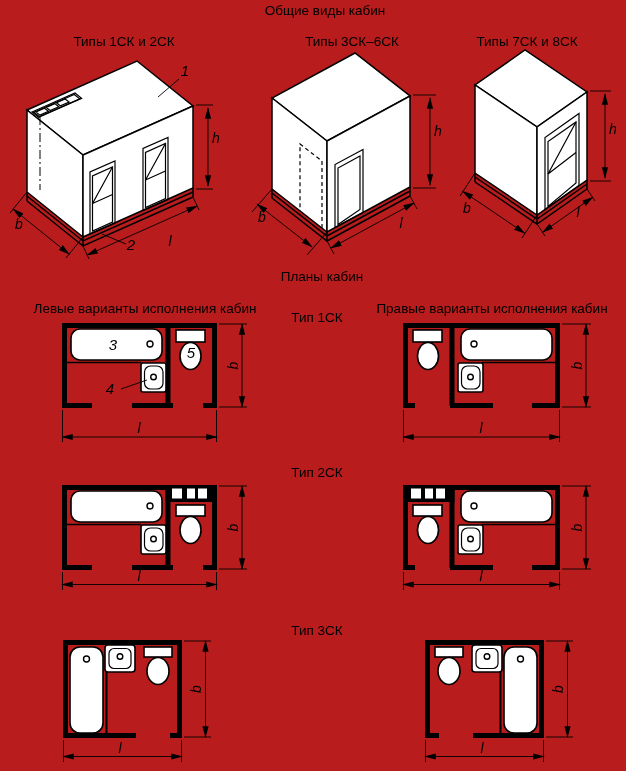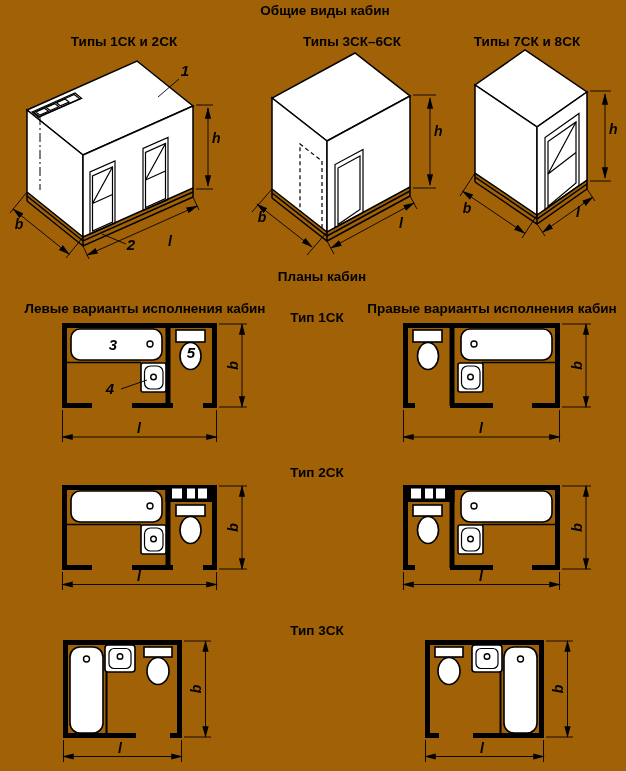"Общие виды кабин" #page { background: #a16207 -> #b91c1c; font-weight: bold -> none }
